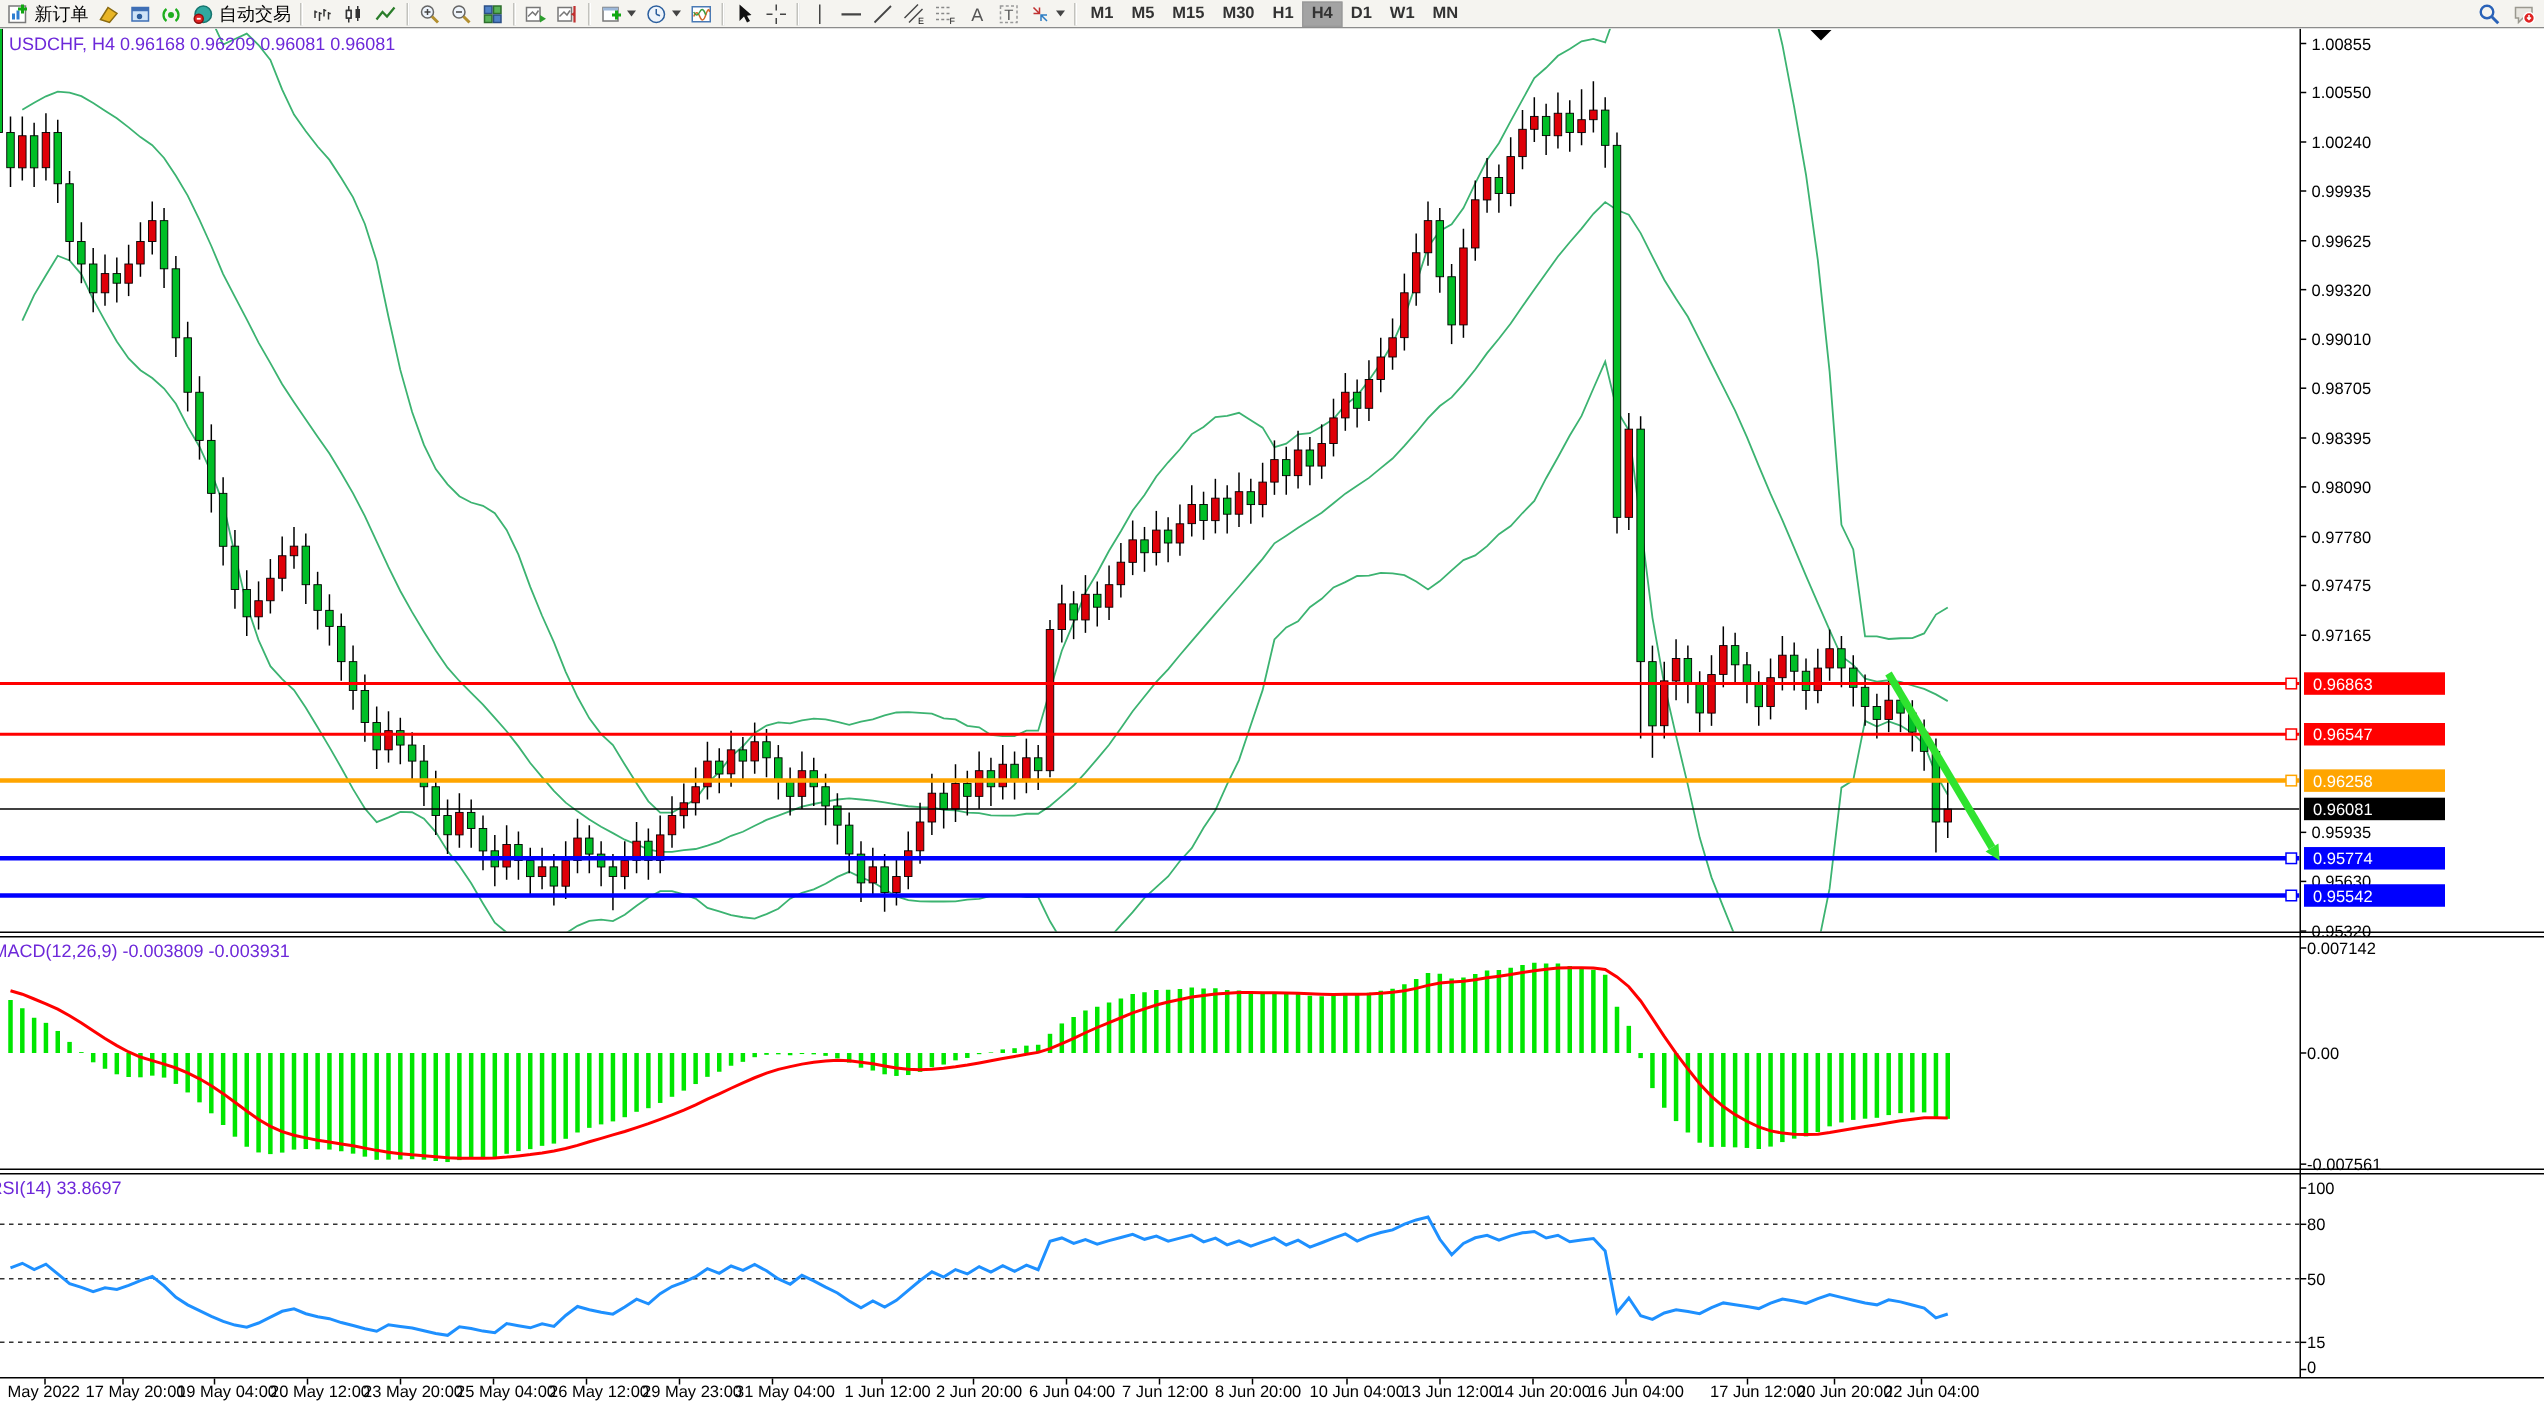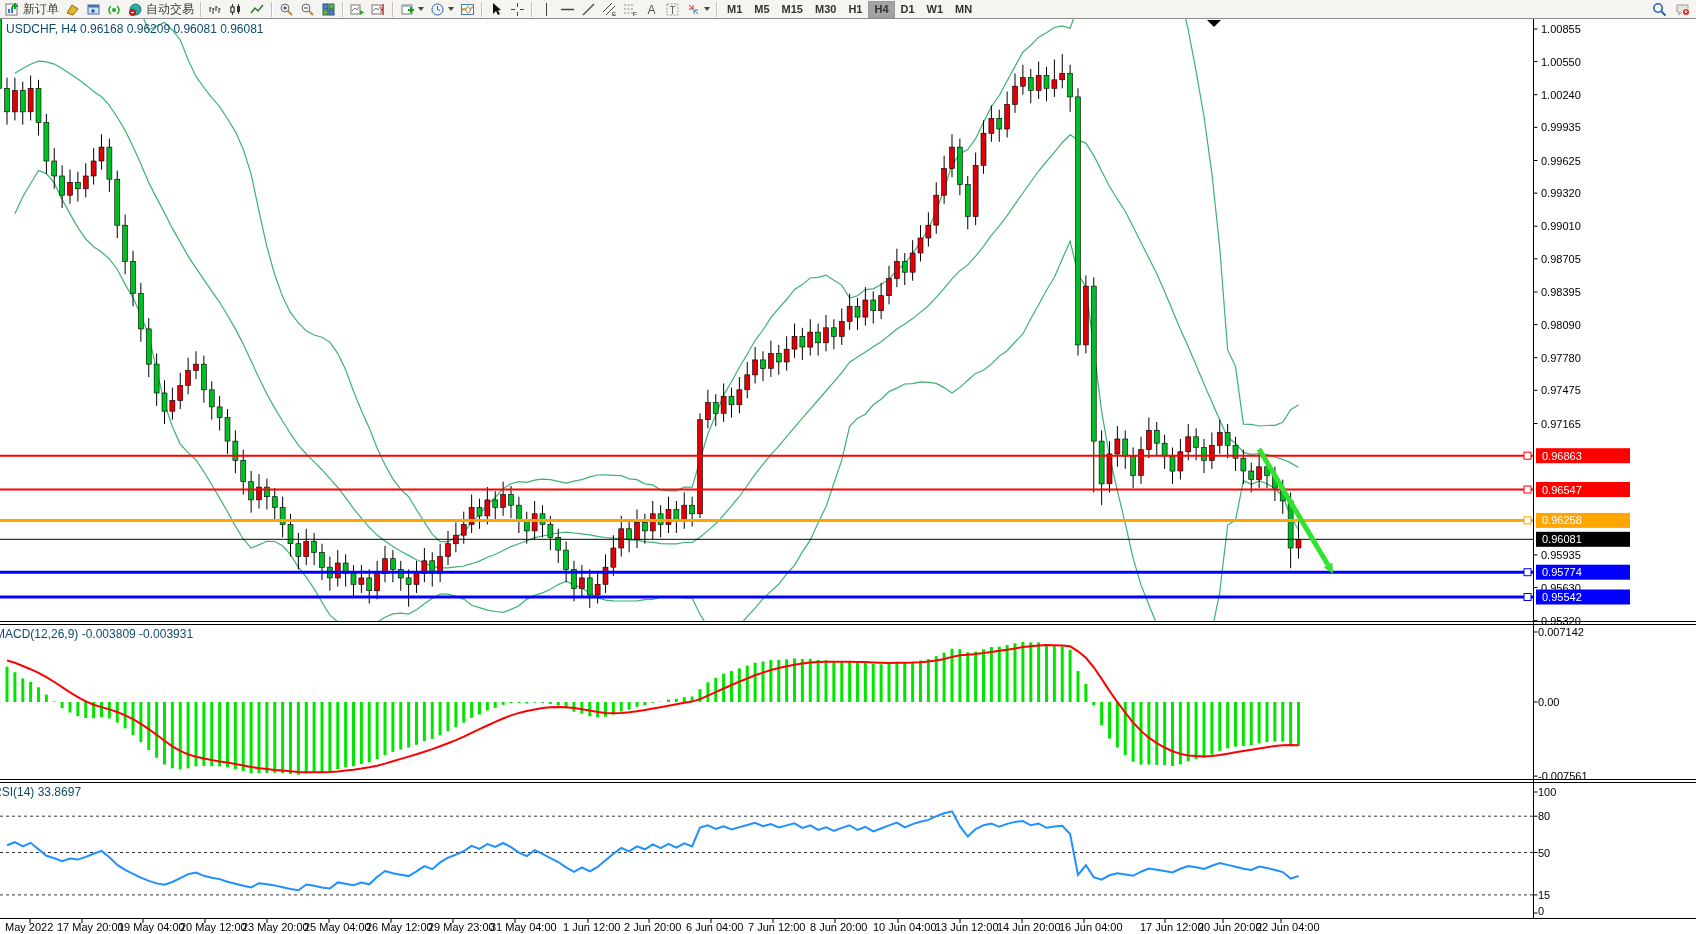"新订单" .tbtn .lbl { color: #404040 -> #000000 }
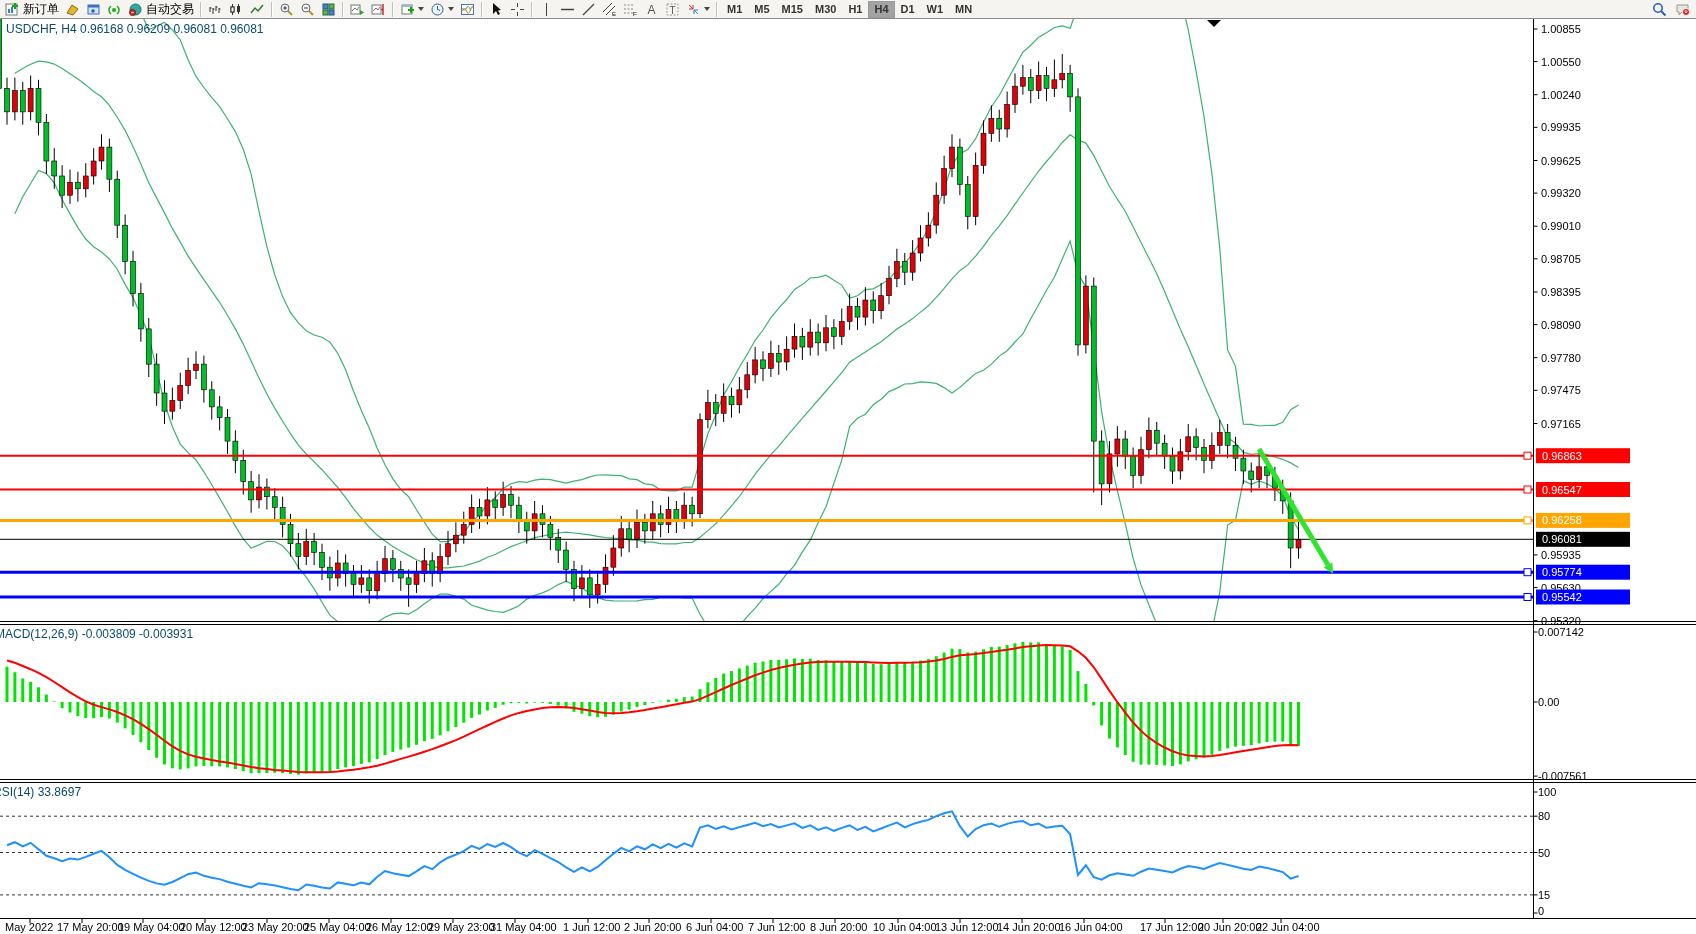"USDCHF, H4 0.96168 0.96209 0.96081" .pane-label { color: #0c4a6e -> #6d28d9 }
